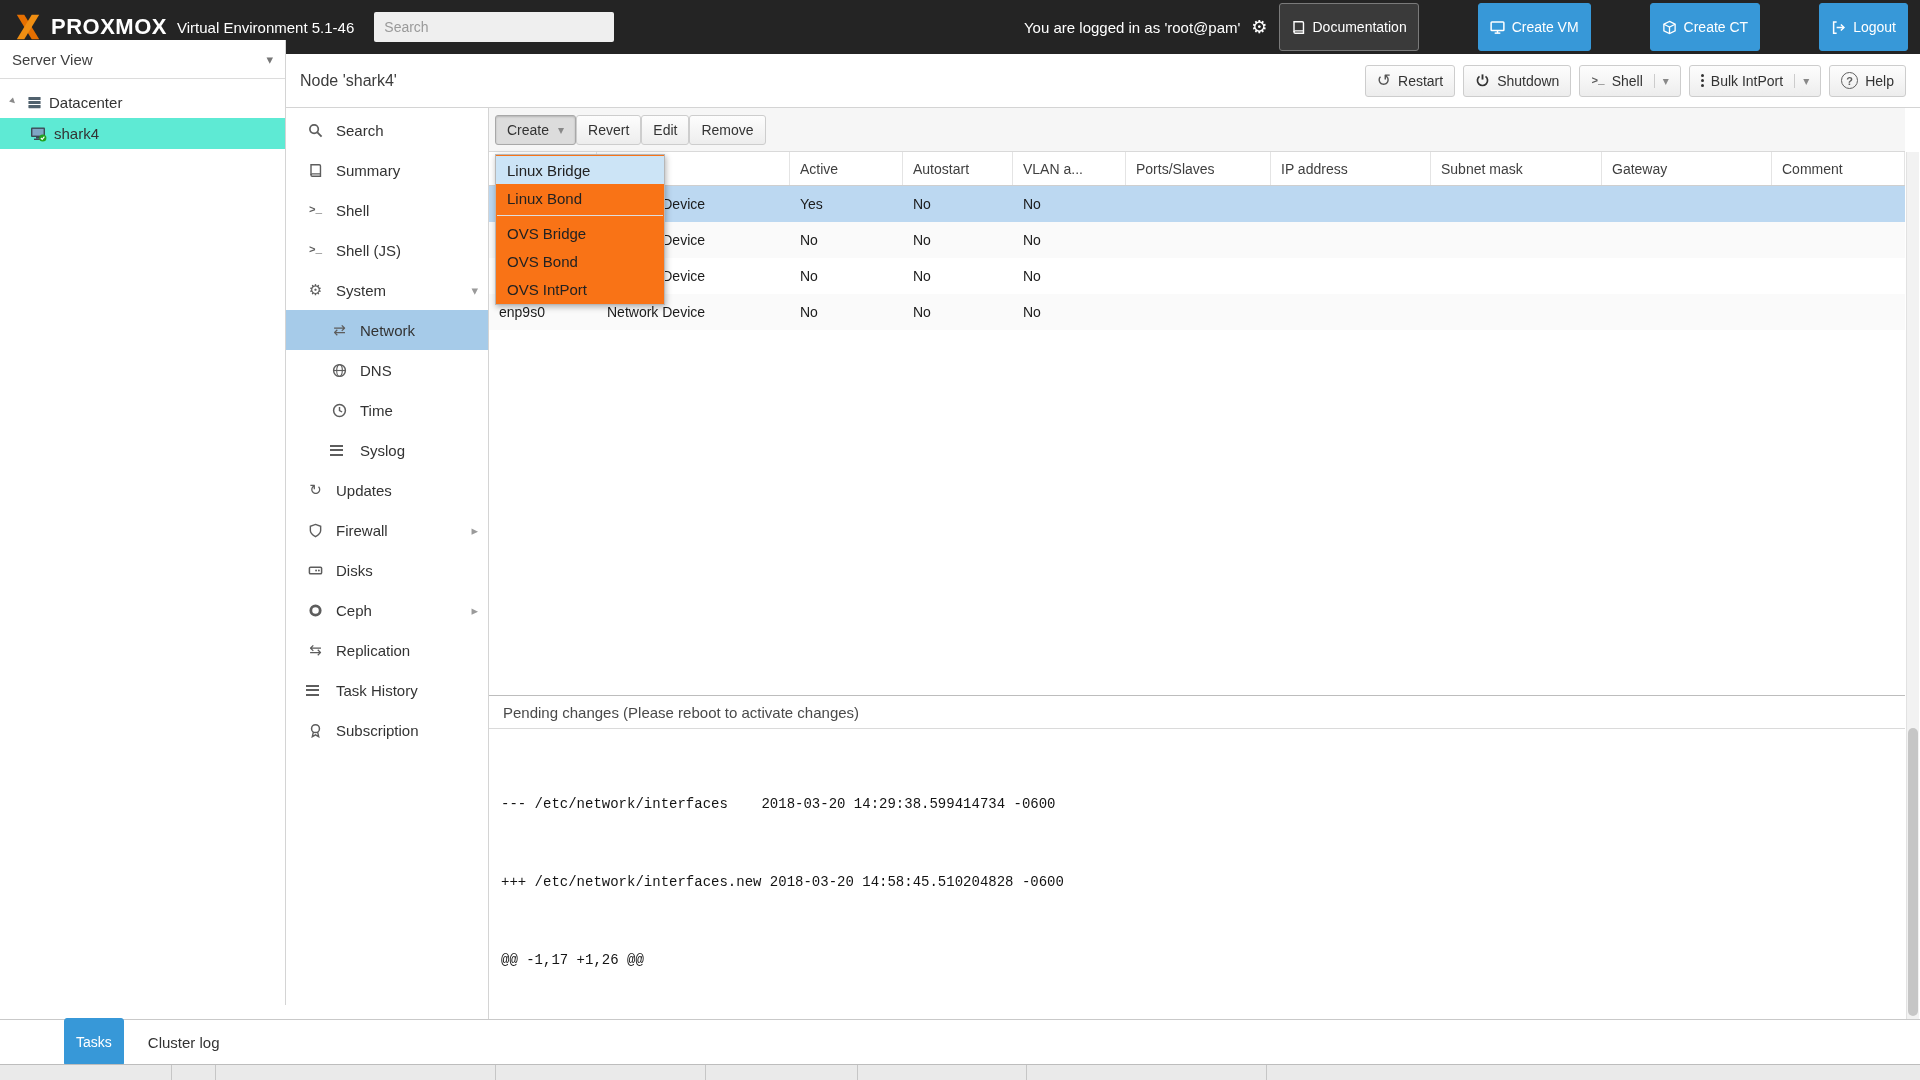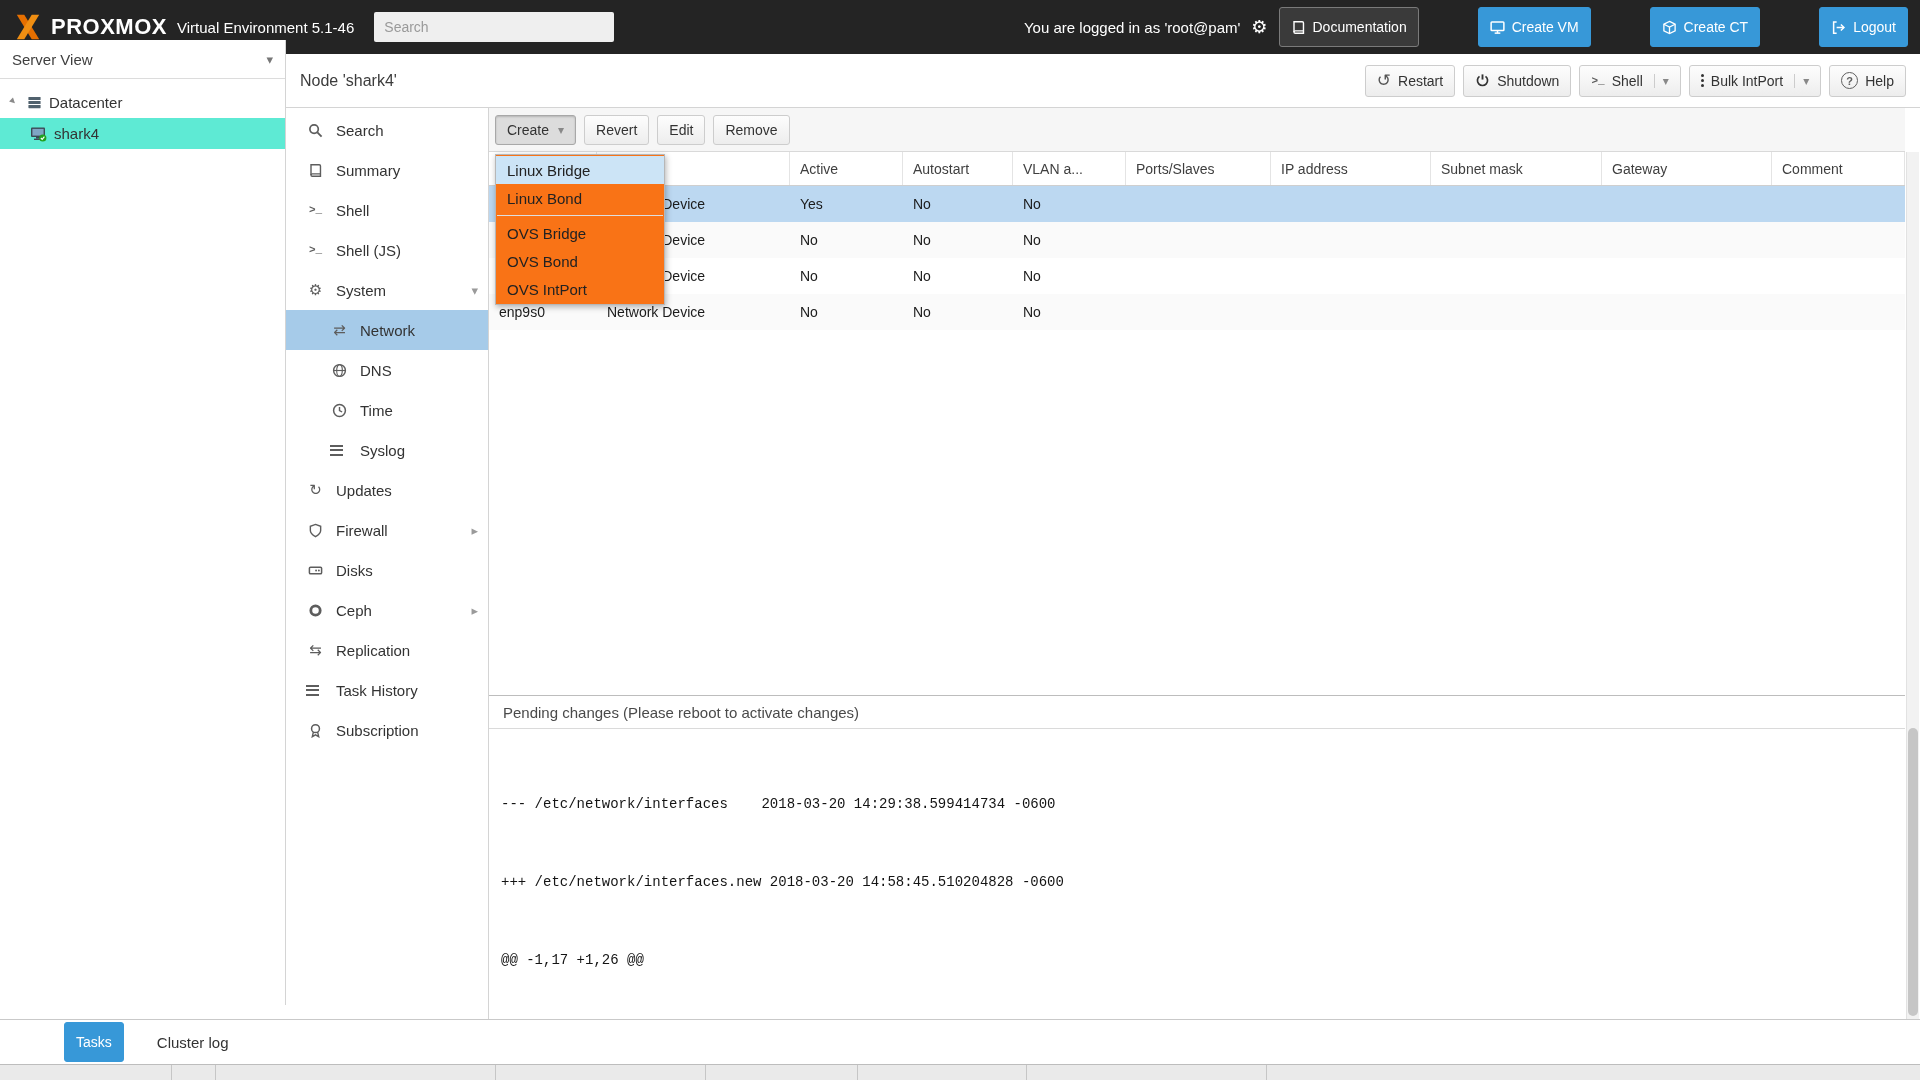"Documentation" .btn { height: 40px -> 48px }
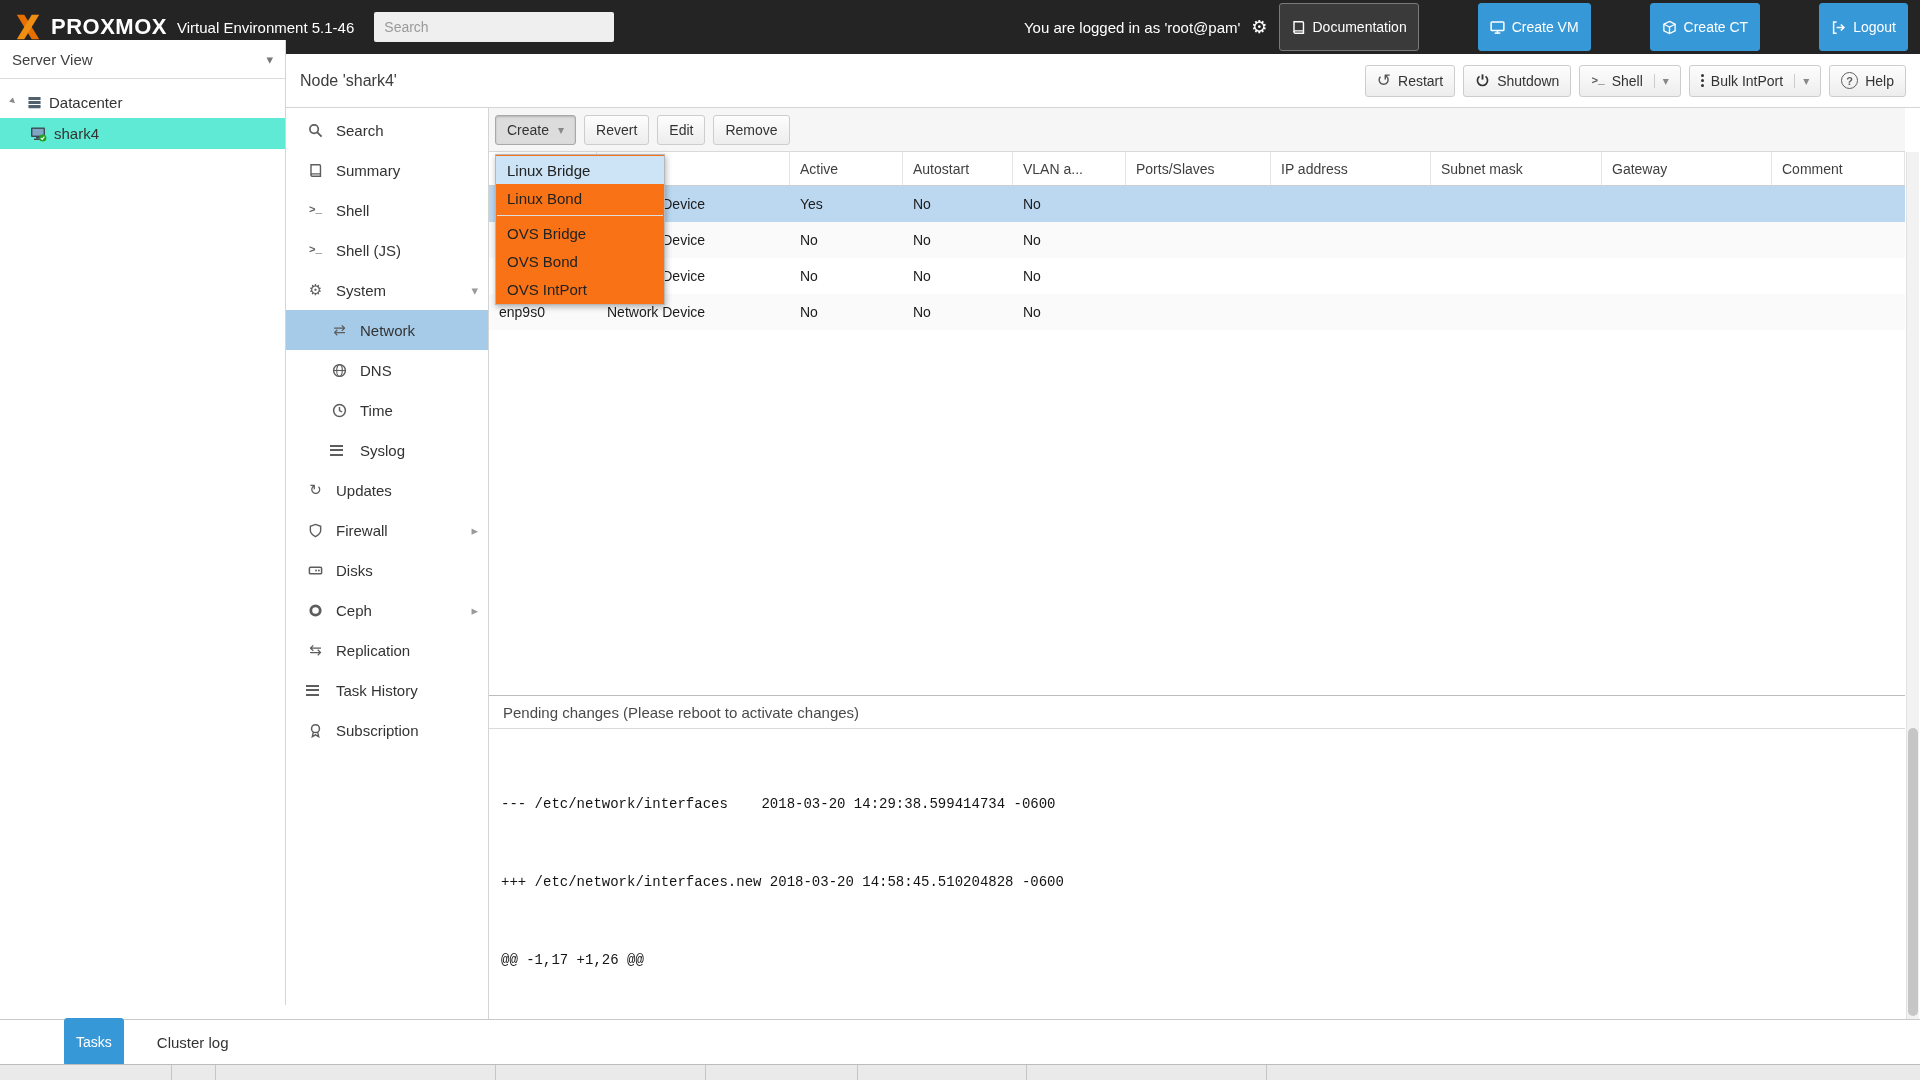"Create" .toolbar { gap: 8px -> none }
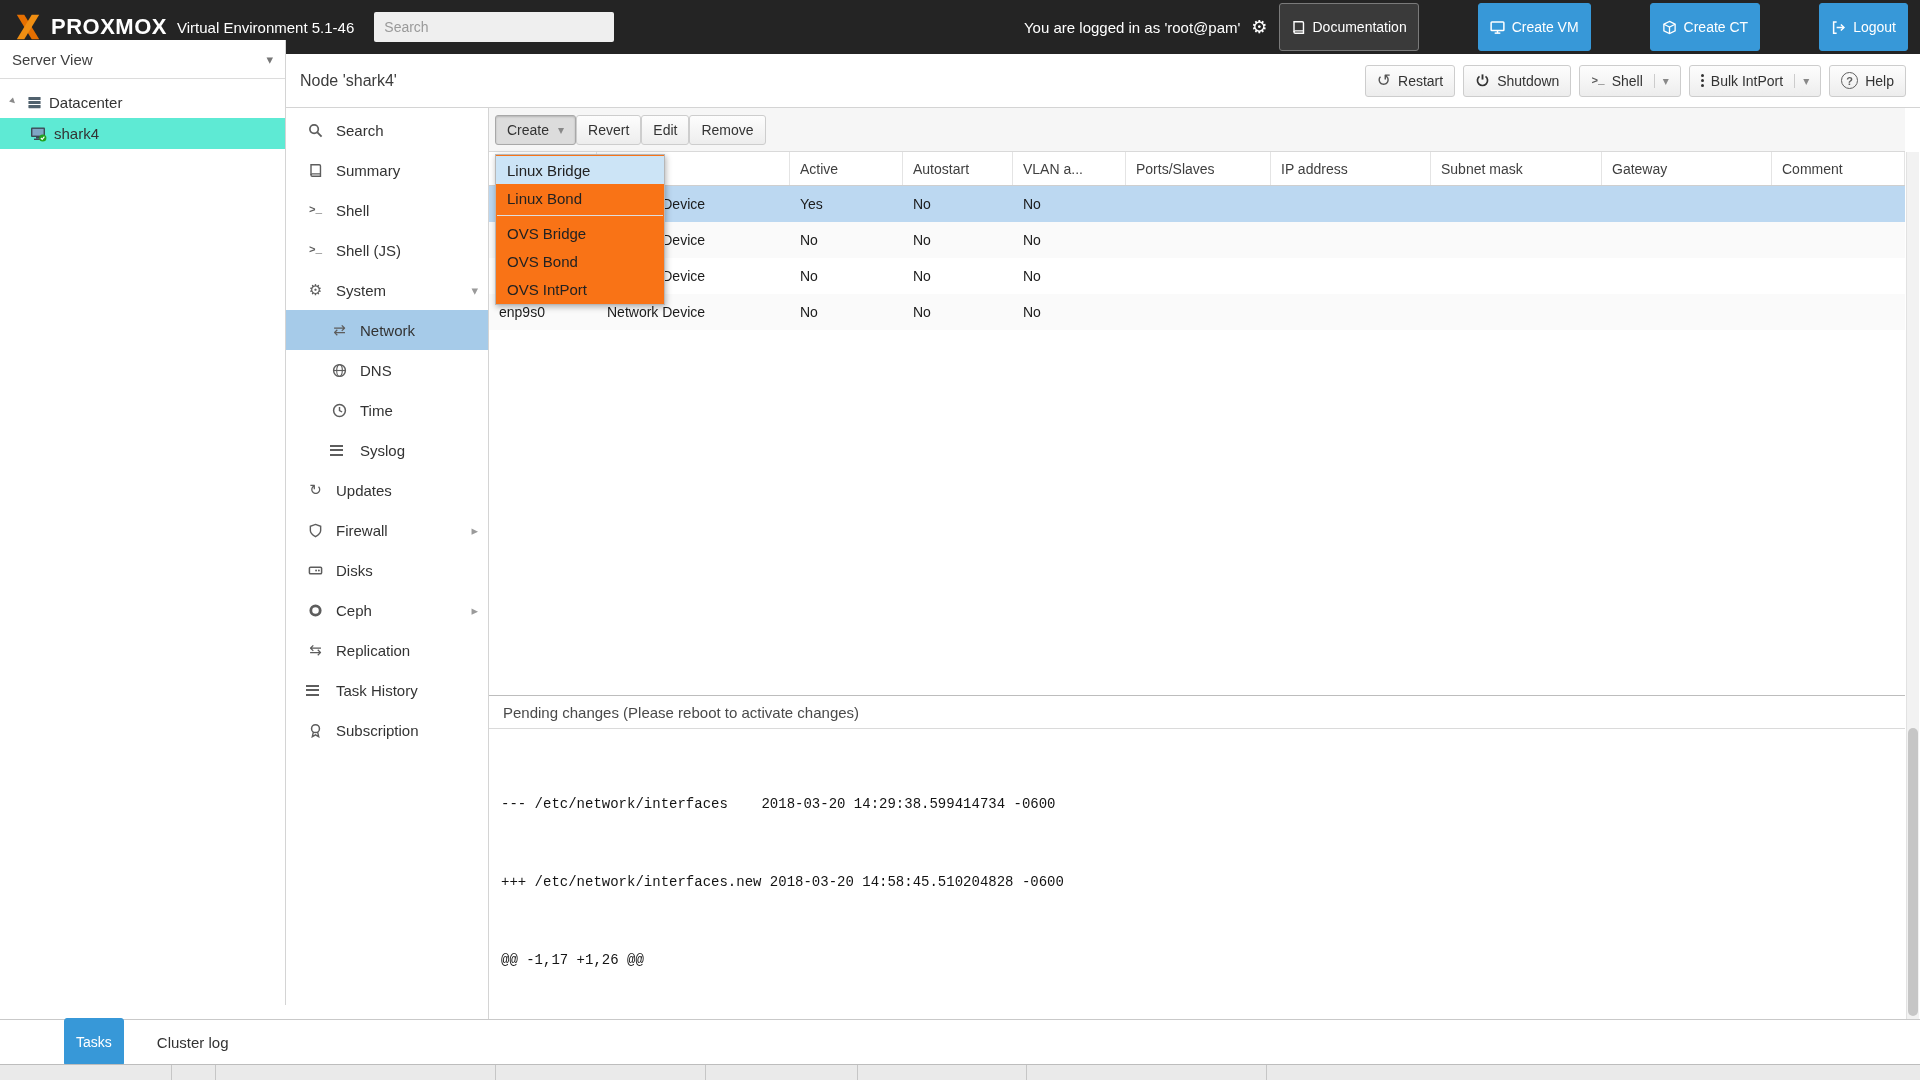"Tasks" .statusbar { gap: 33px -> 24px }
